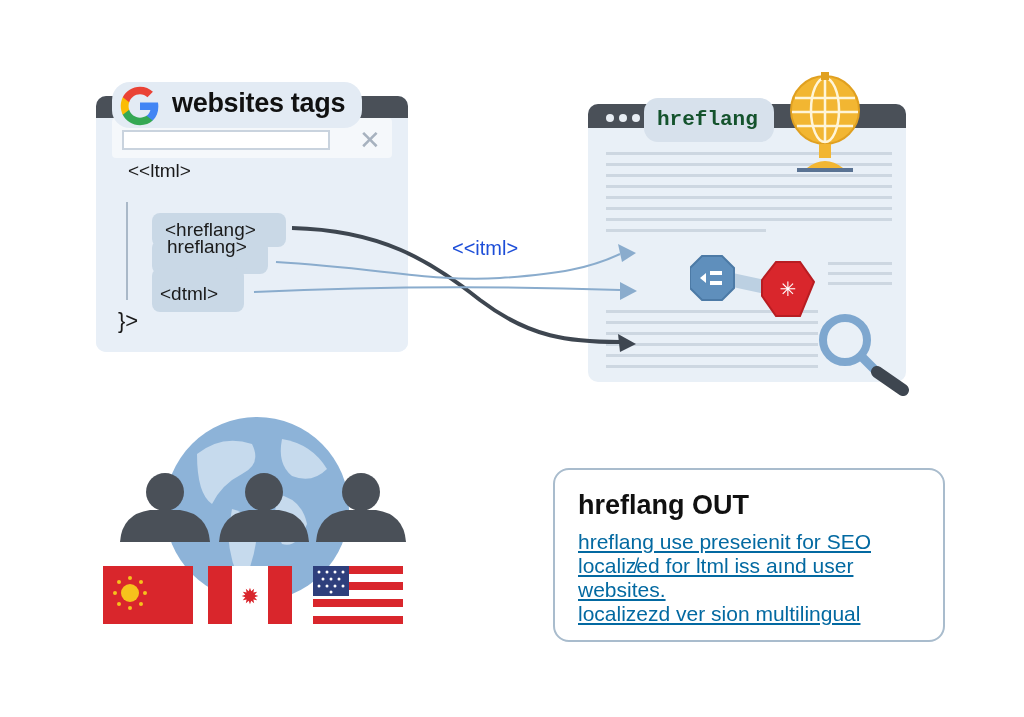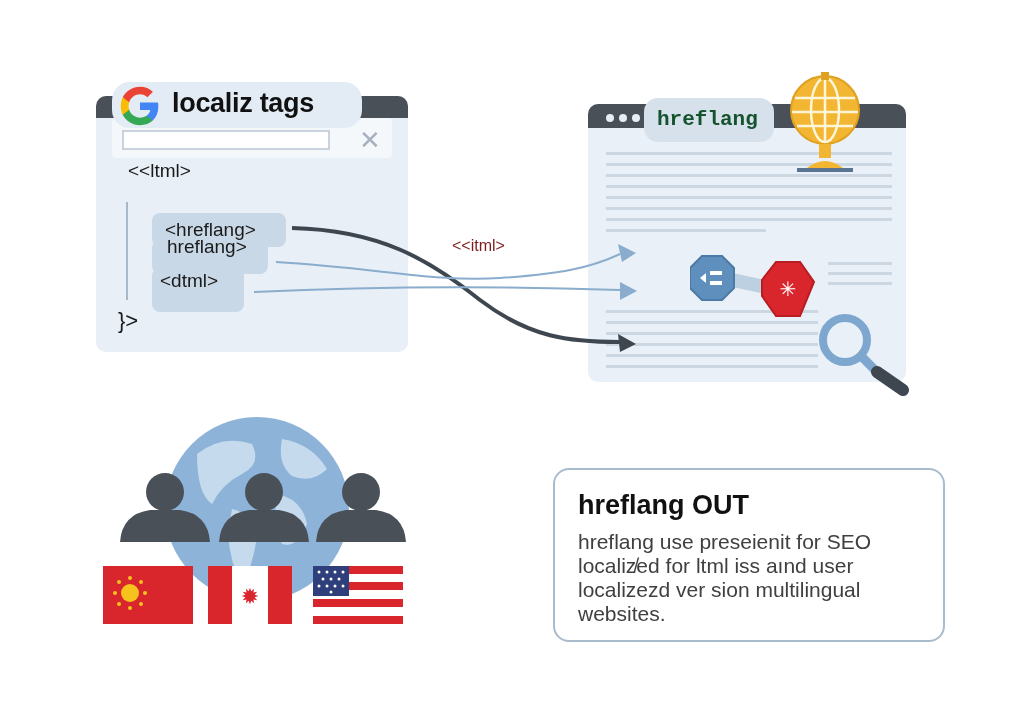"localiz tags" div.abs { text: localiz -> websites }
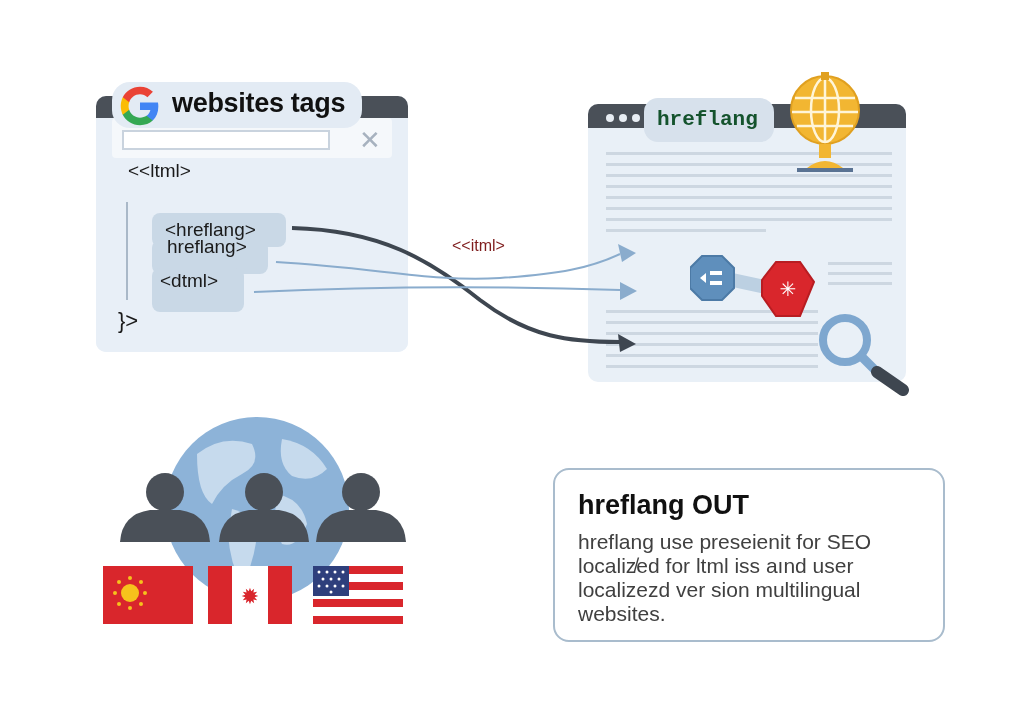"<<itml>" div.abs { color: #7f1d1d -> #1d4ed8; font-size: 16px -> 20px }
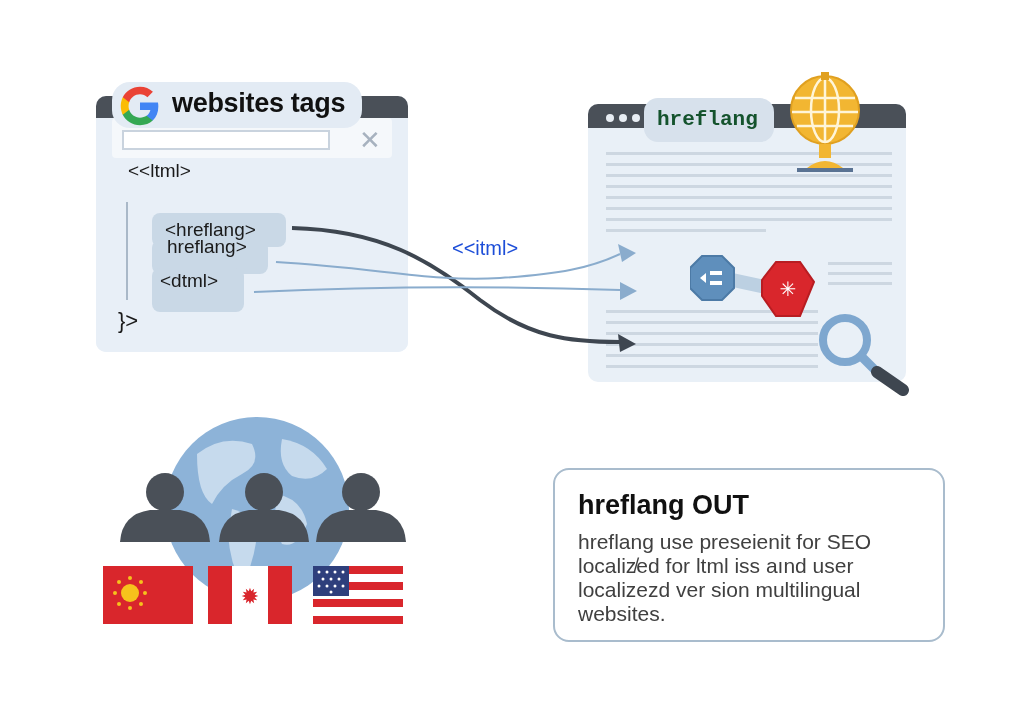"<dtml>" div.abs { top: 270px -> 283px }
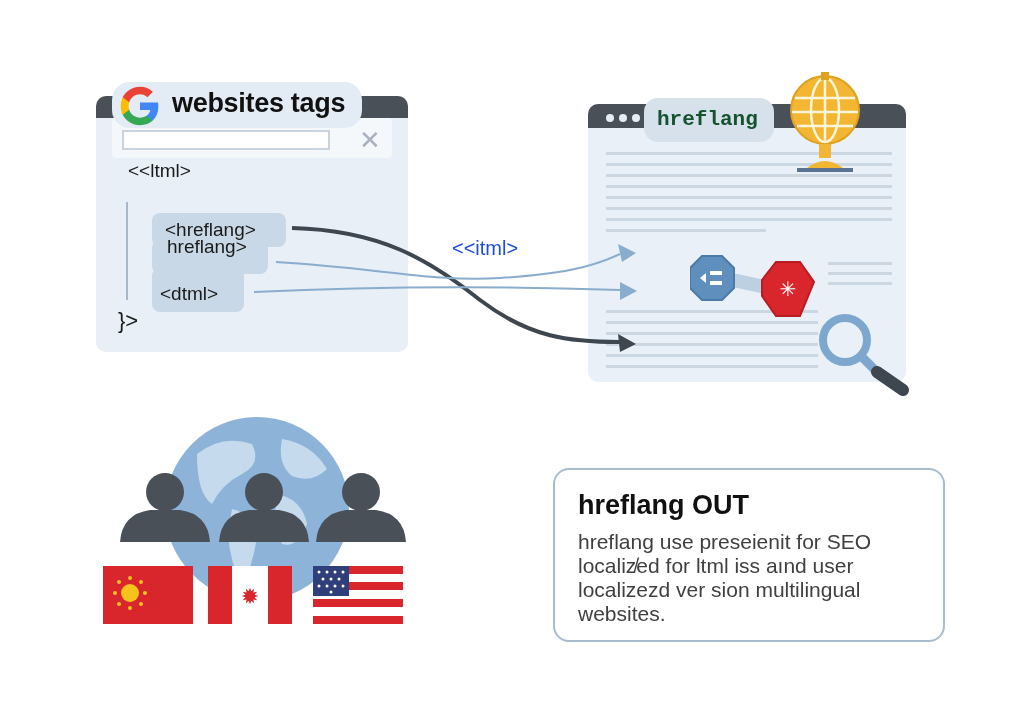"hreflang use preseienit for SEO" .info-body { color: #404040 -> #0369a1; text-decoration: none -> underline }
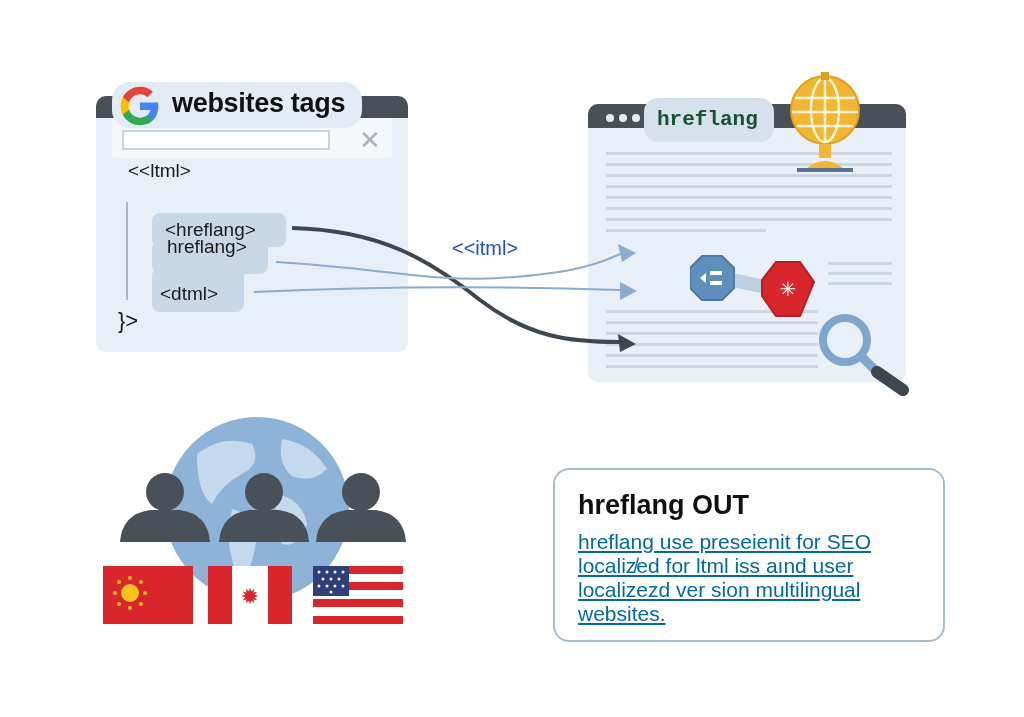"localizezd ver sion multilingual" div { order: before "websites." -> after "websites." }
